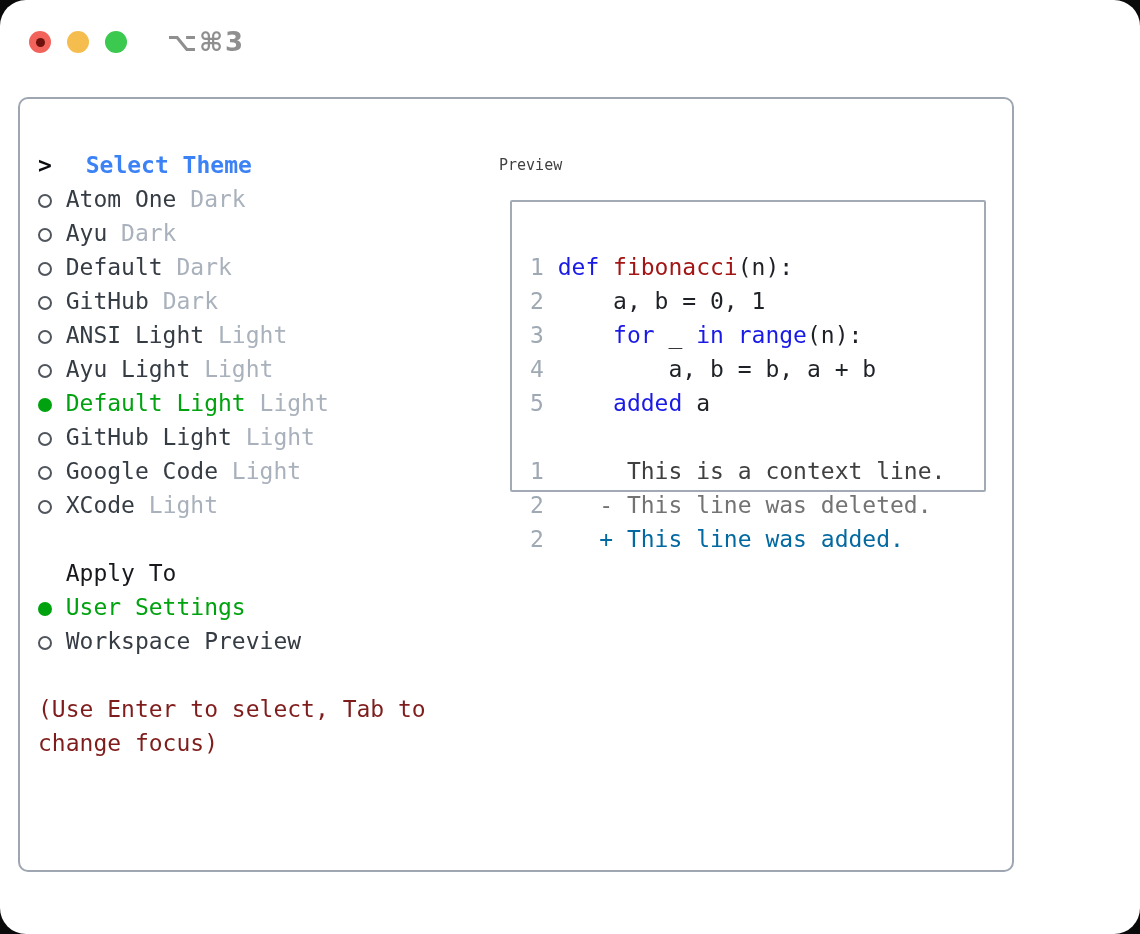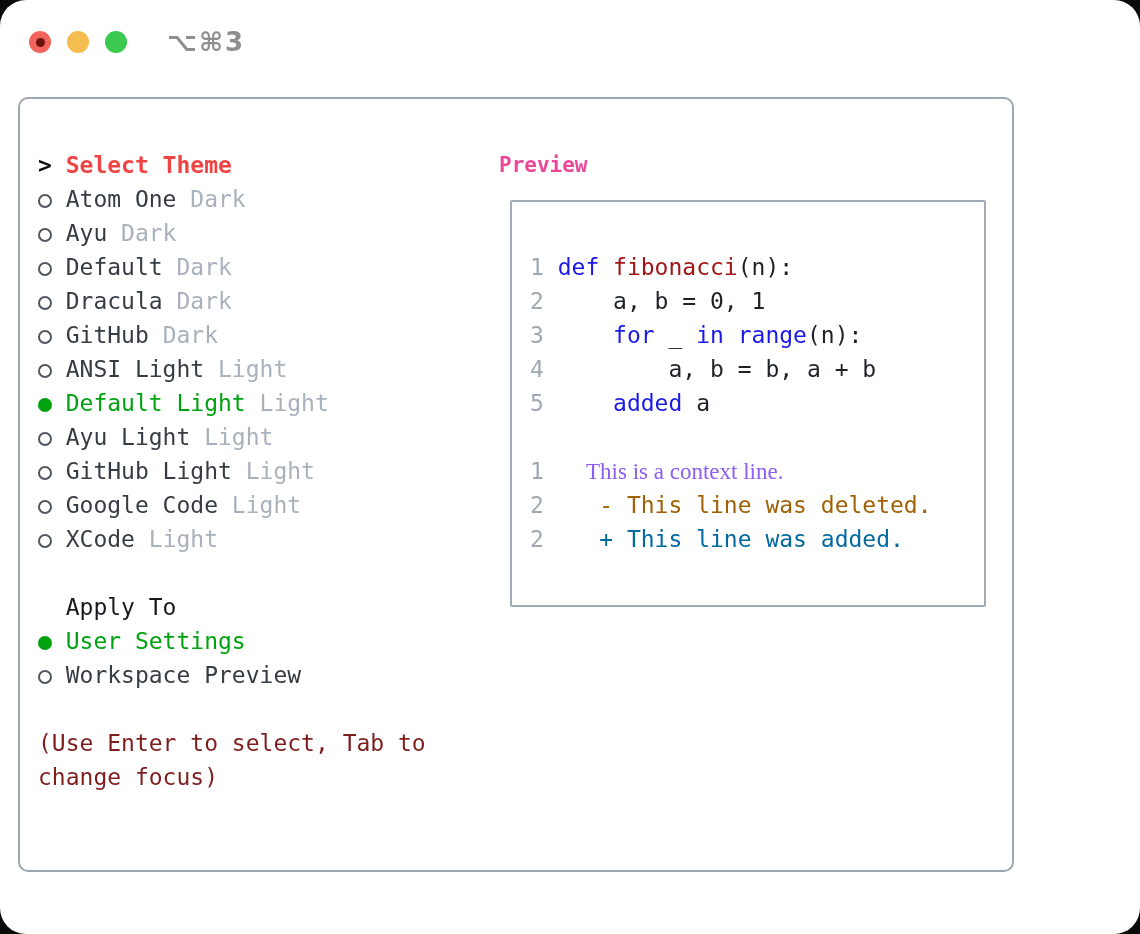"Select Theme" .hdr { color: #ef4444 -> #3b82f6; margin-left: none -> 20px }
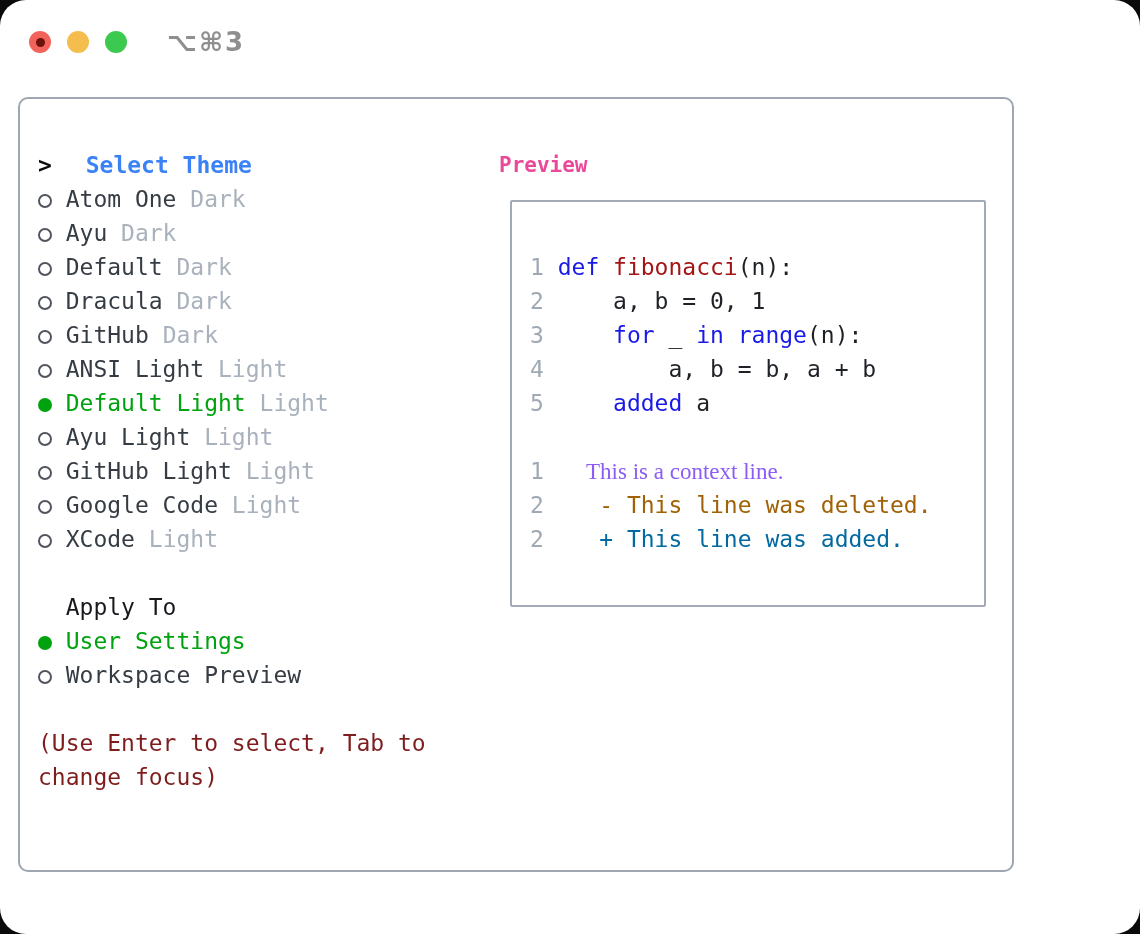"Preview" .preview-title { color: #ec4899 -> #404040; font-size: 21px -> 15px; font-weight: bold -> normal }
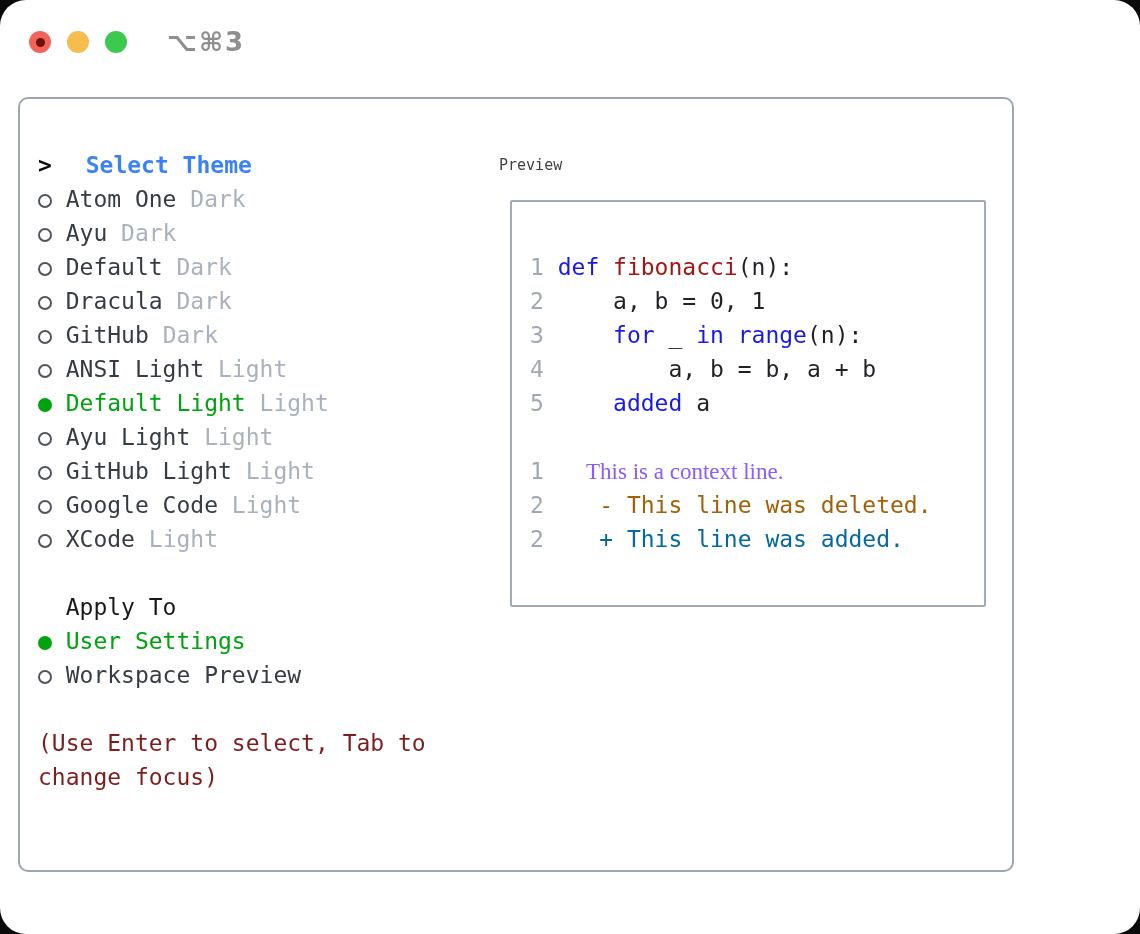"1 def fibonacci(n):" .codebox { height: 407px -> 292px }
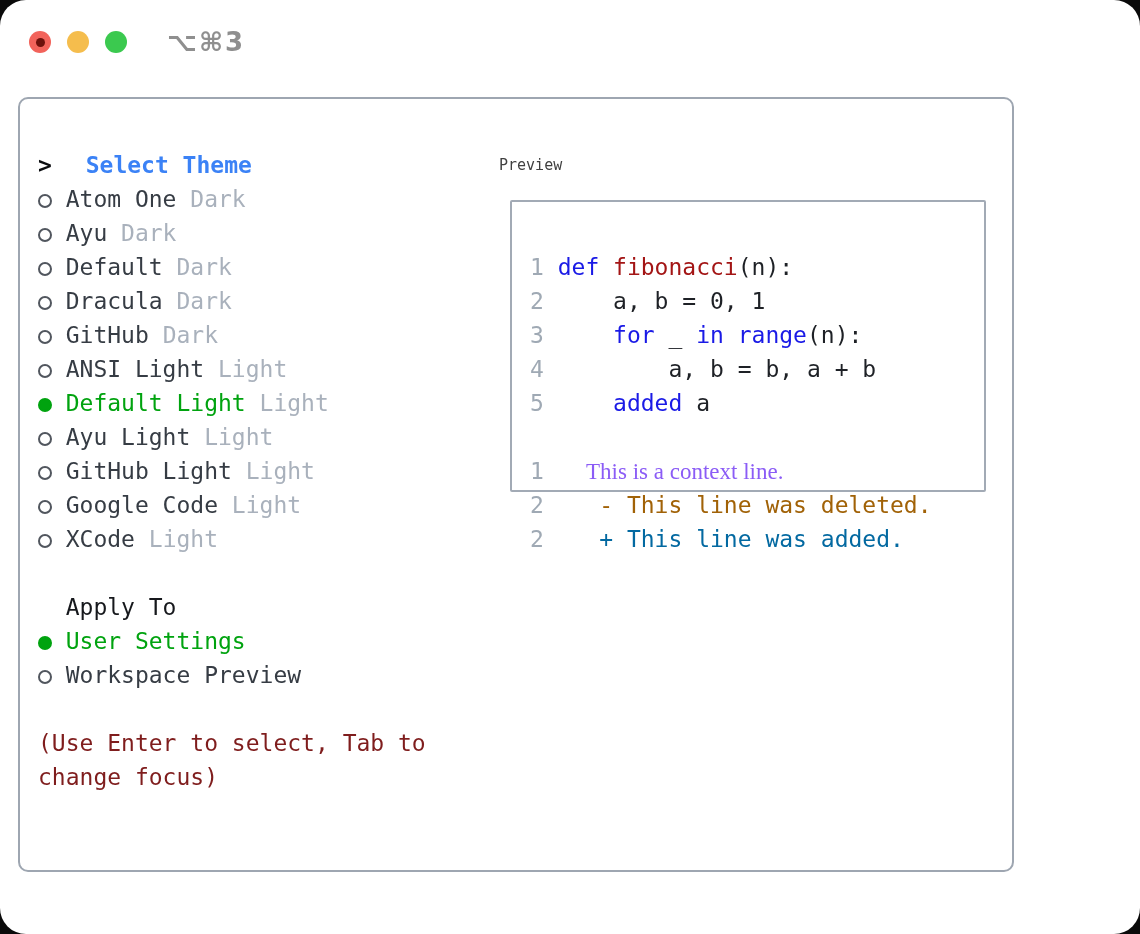"Dracula Dark" div.row { html: <div><span><span></span></span><span>Dracula</span><span>Dark</span></div> -> none }
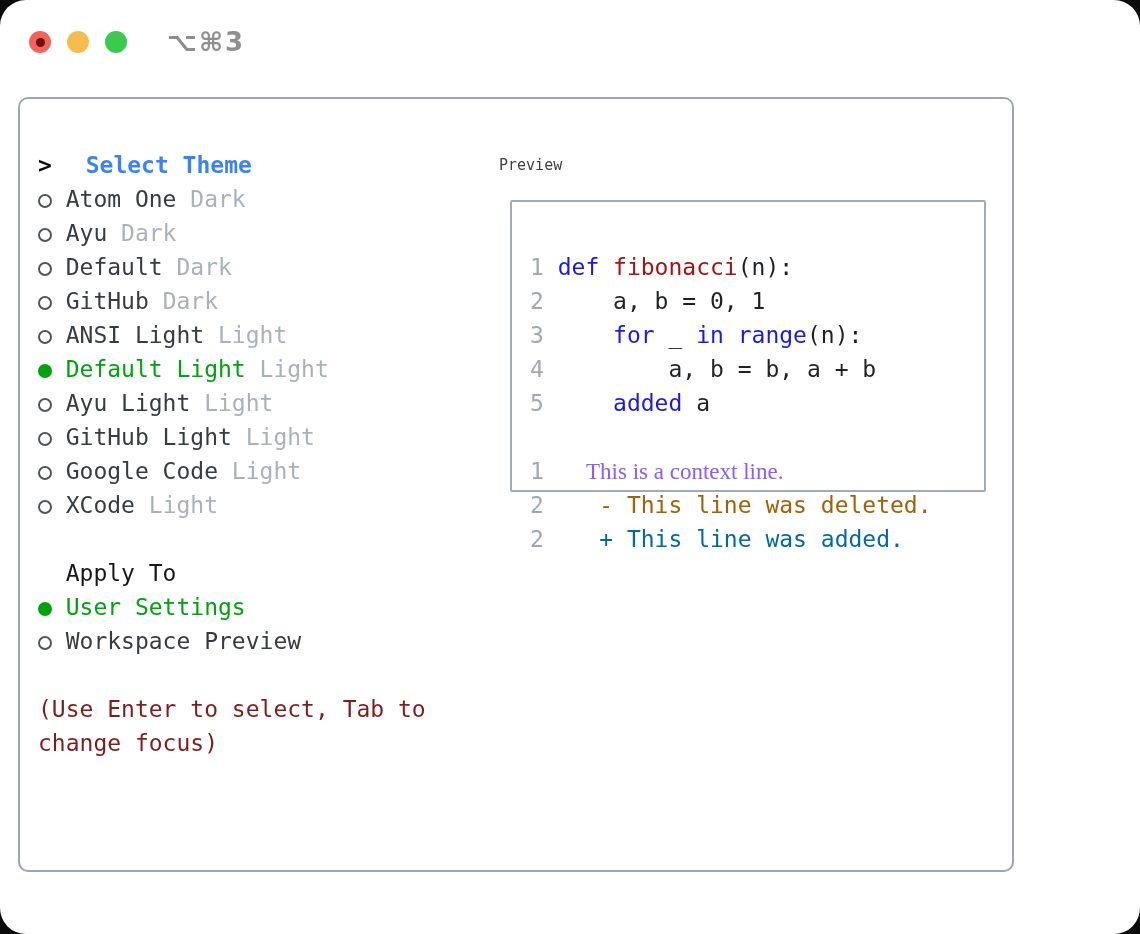"Default Light Light" div.row { order: before "Ayu Light Light" -> after "Ayu Light Light" }
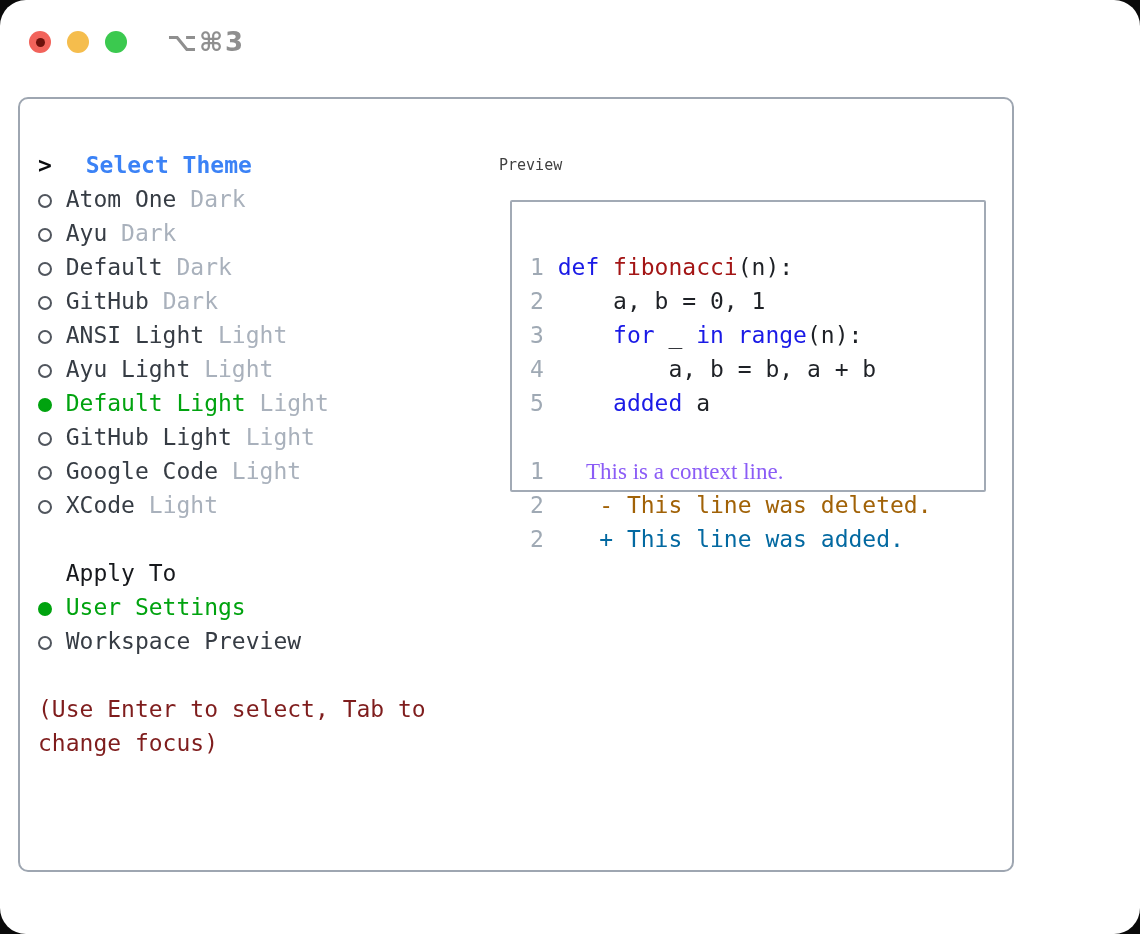"This is a context line." .context { color: #8b5cf6 -> #404040; font-family: Liberation Serif, serif -> none }
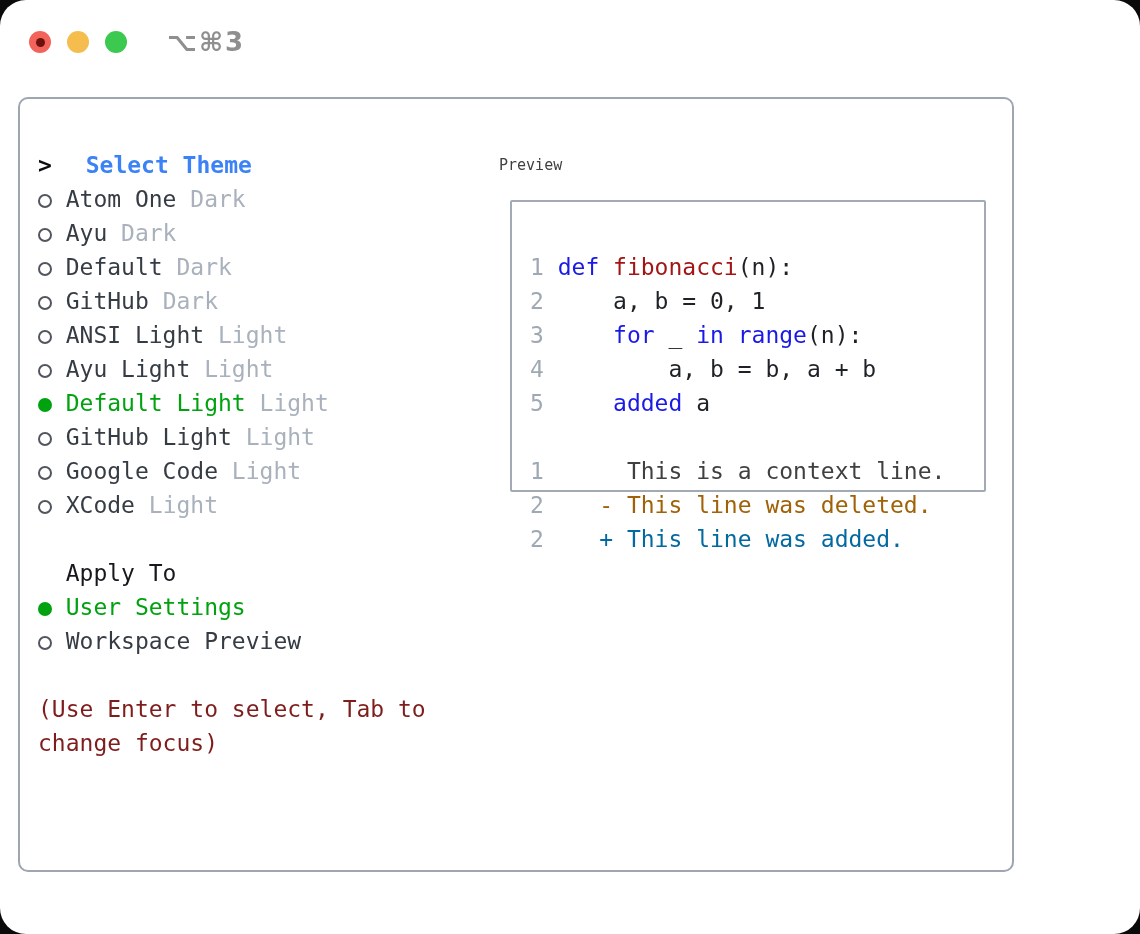"- This line was deleted." .deleted { color: #a16207 -> #737373 }
